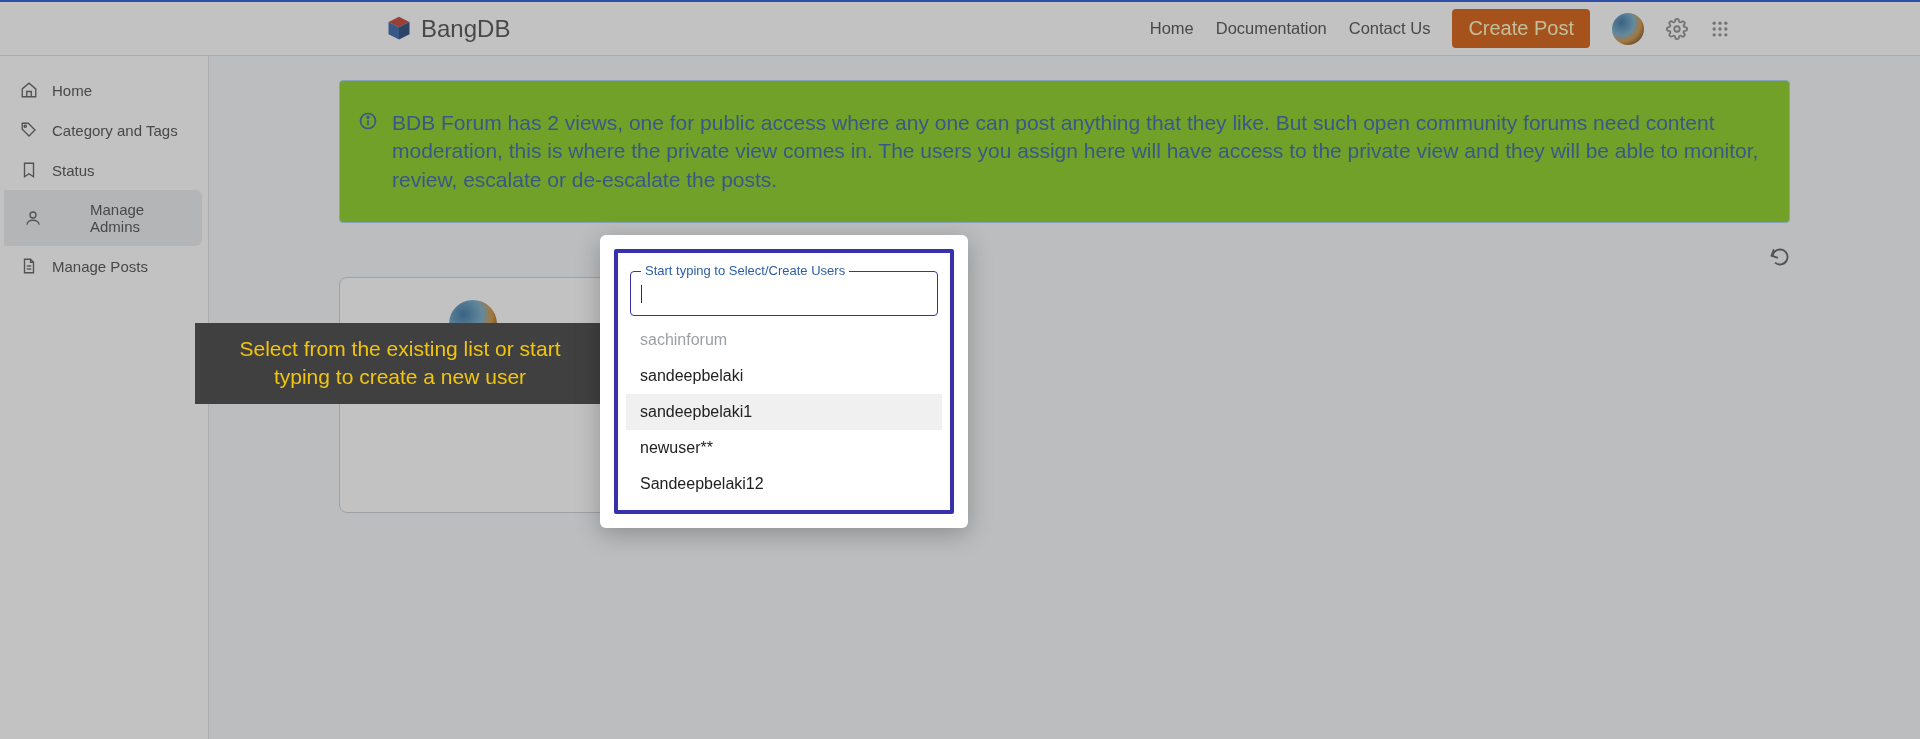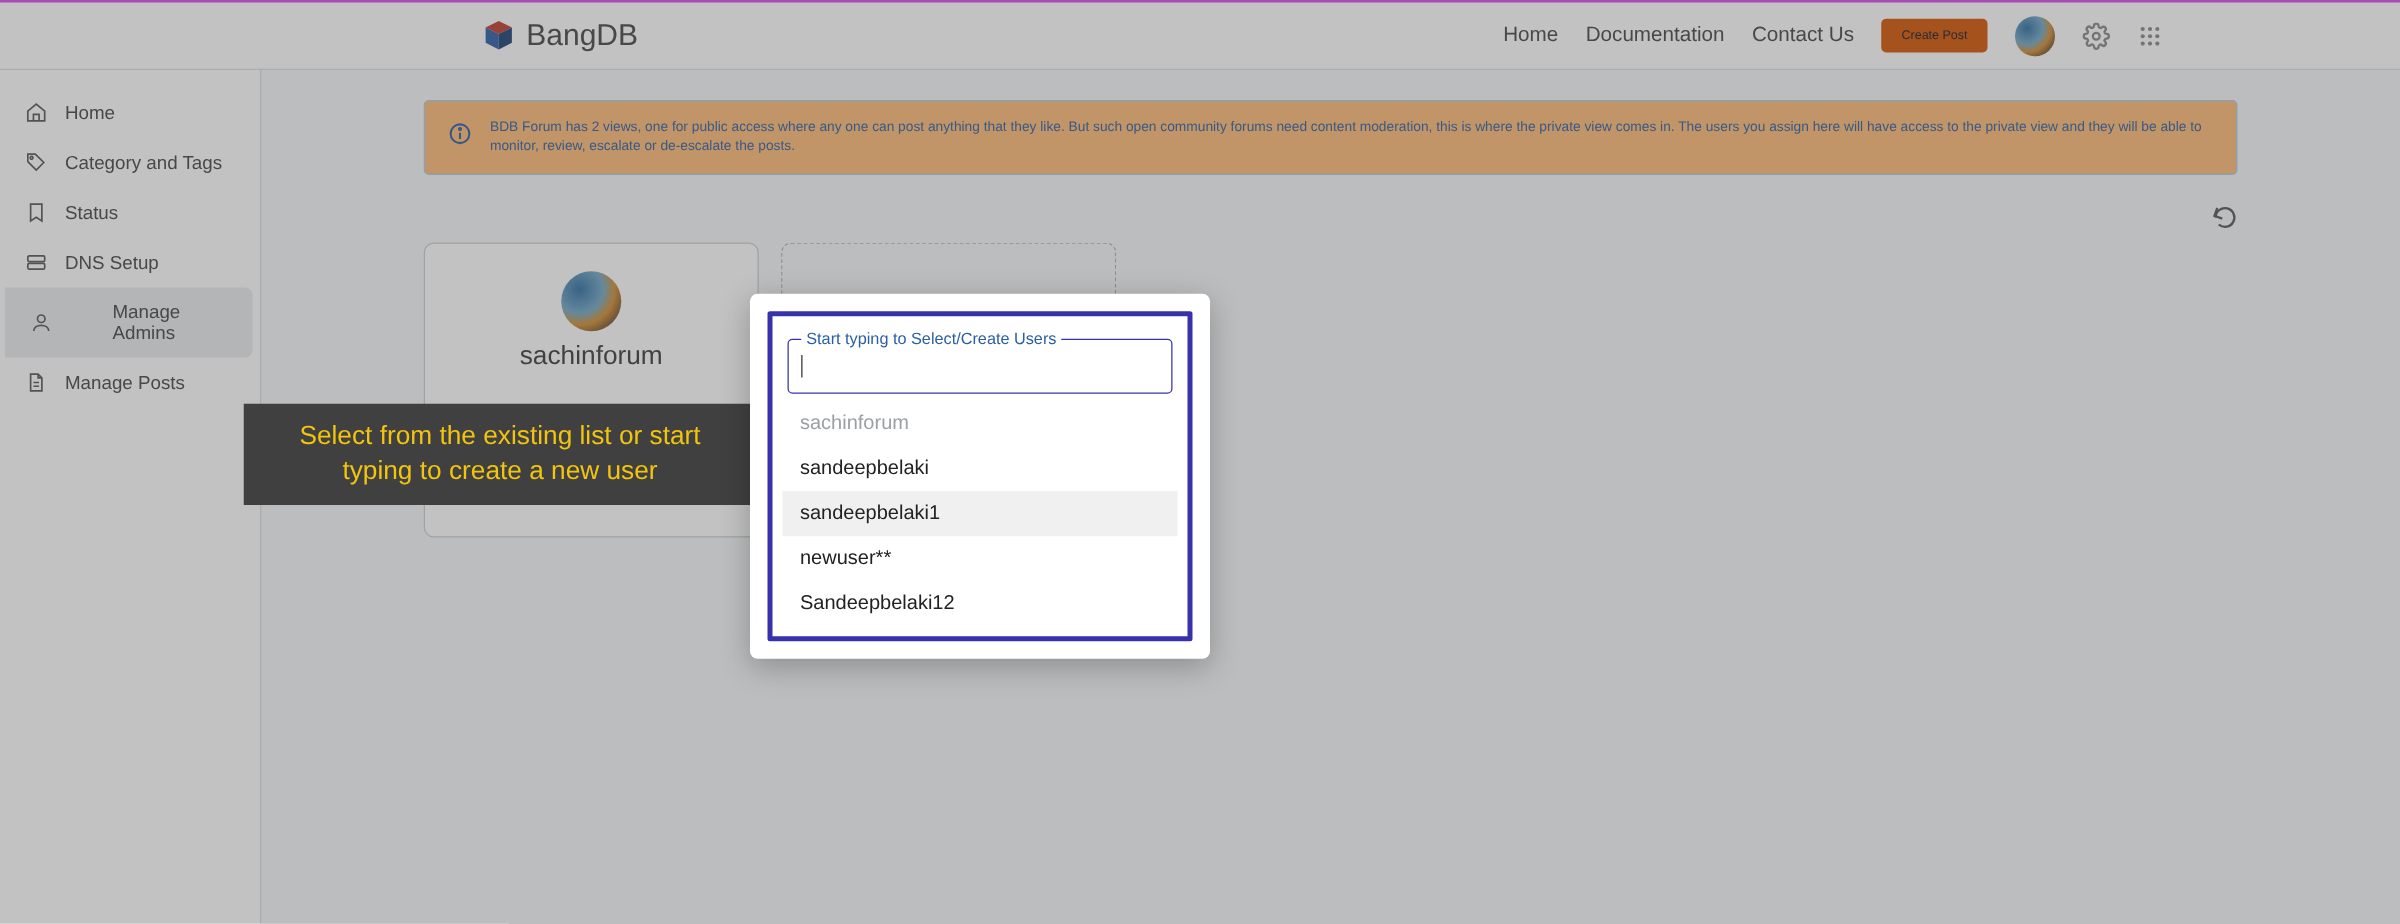"BangDB" .header { border-top: 2px solid #d946ef -> 2px solid #1d4ed8 }
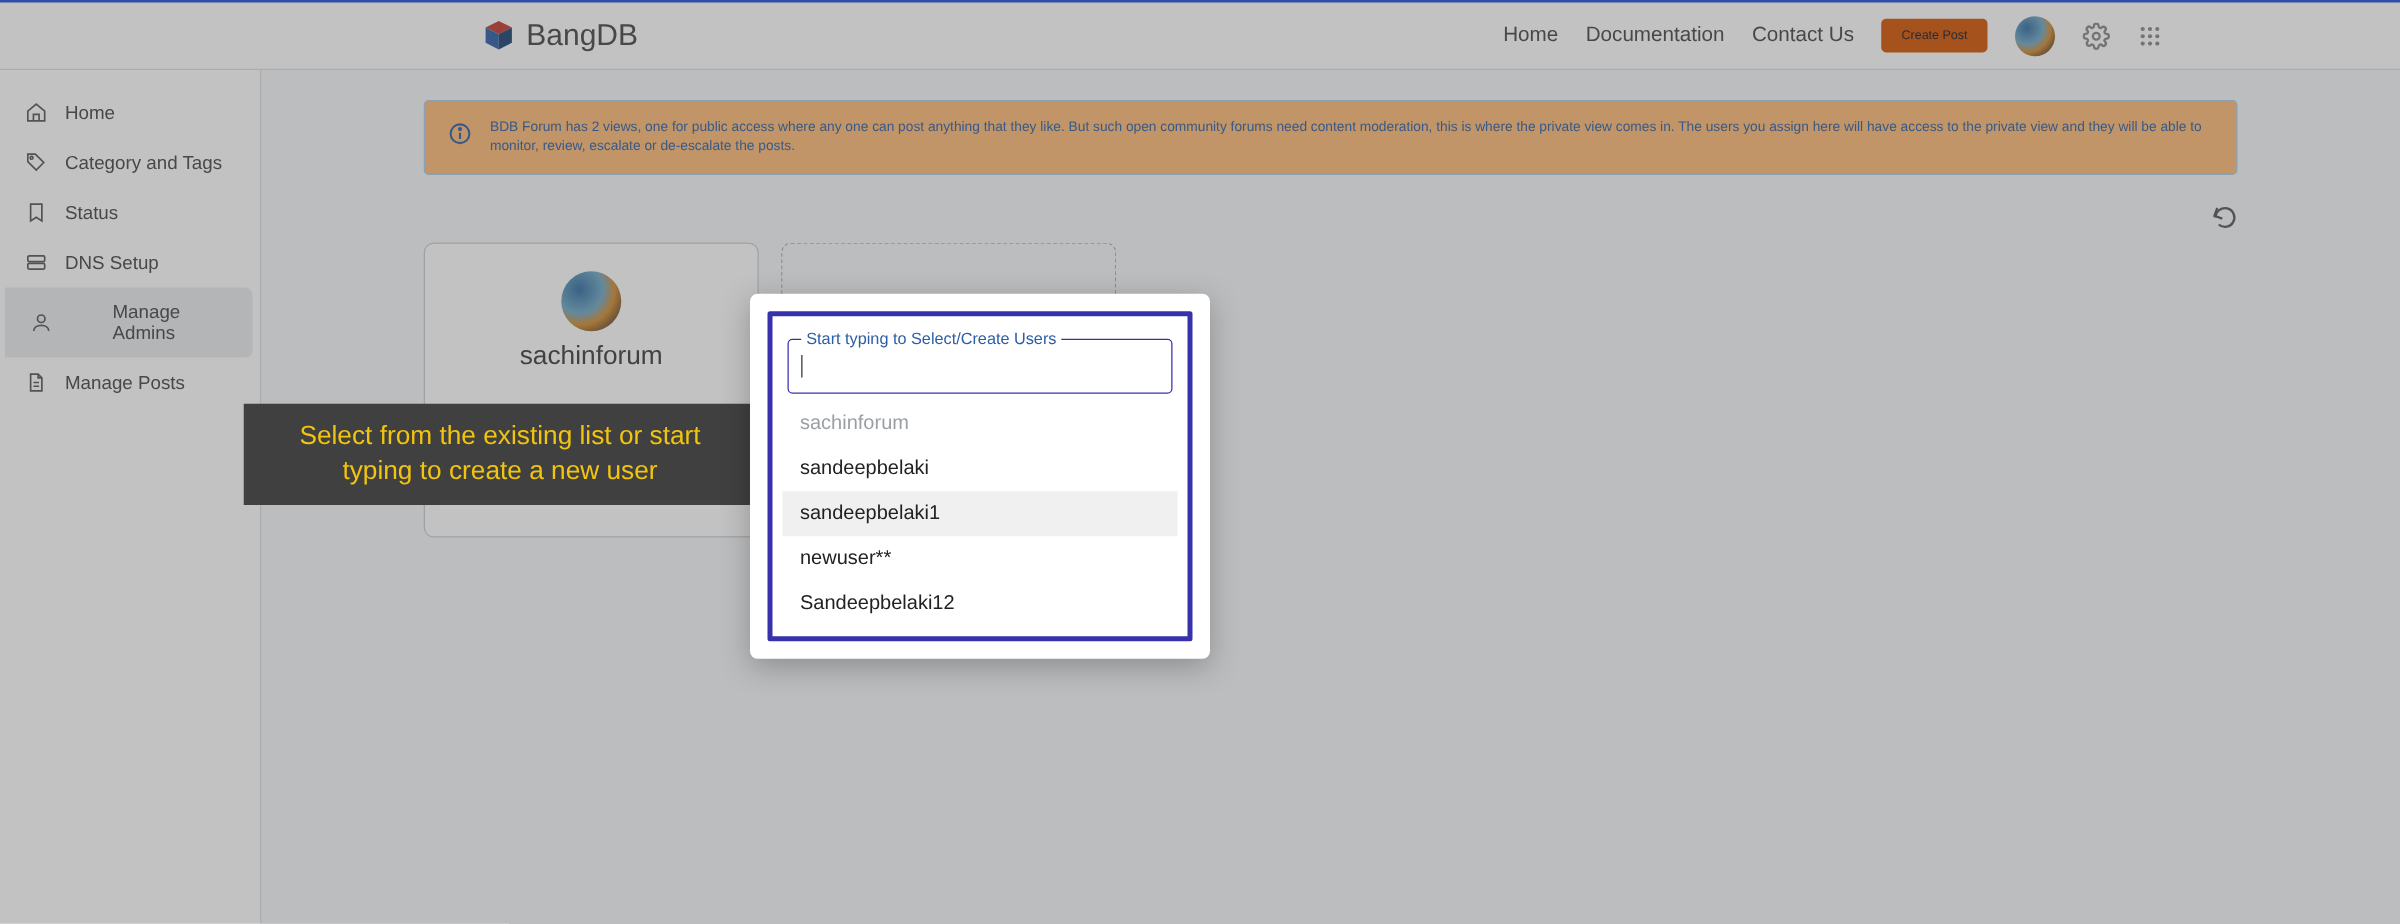"Create Post" .create-post-btn { color: #0f172a -> #fef9c3; font-size: 10px -> 20px }
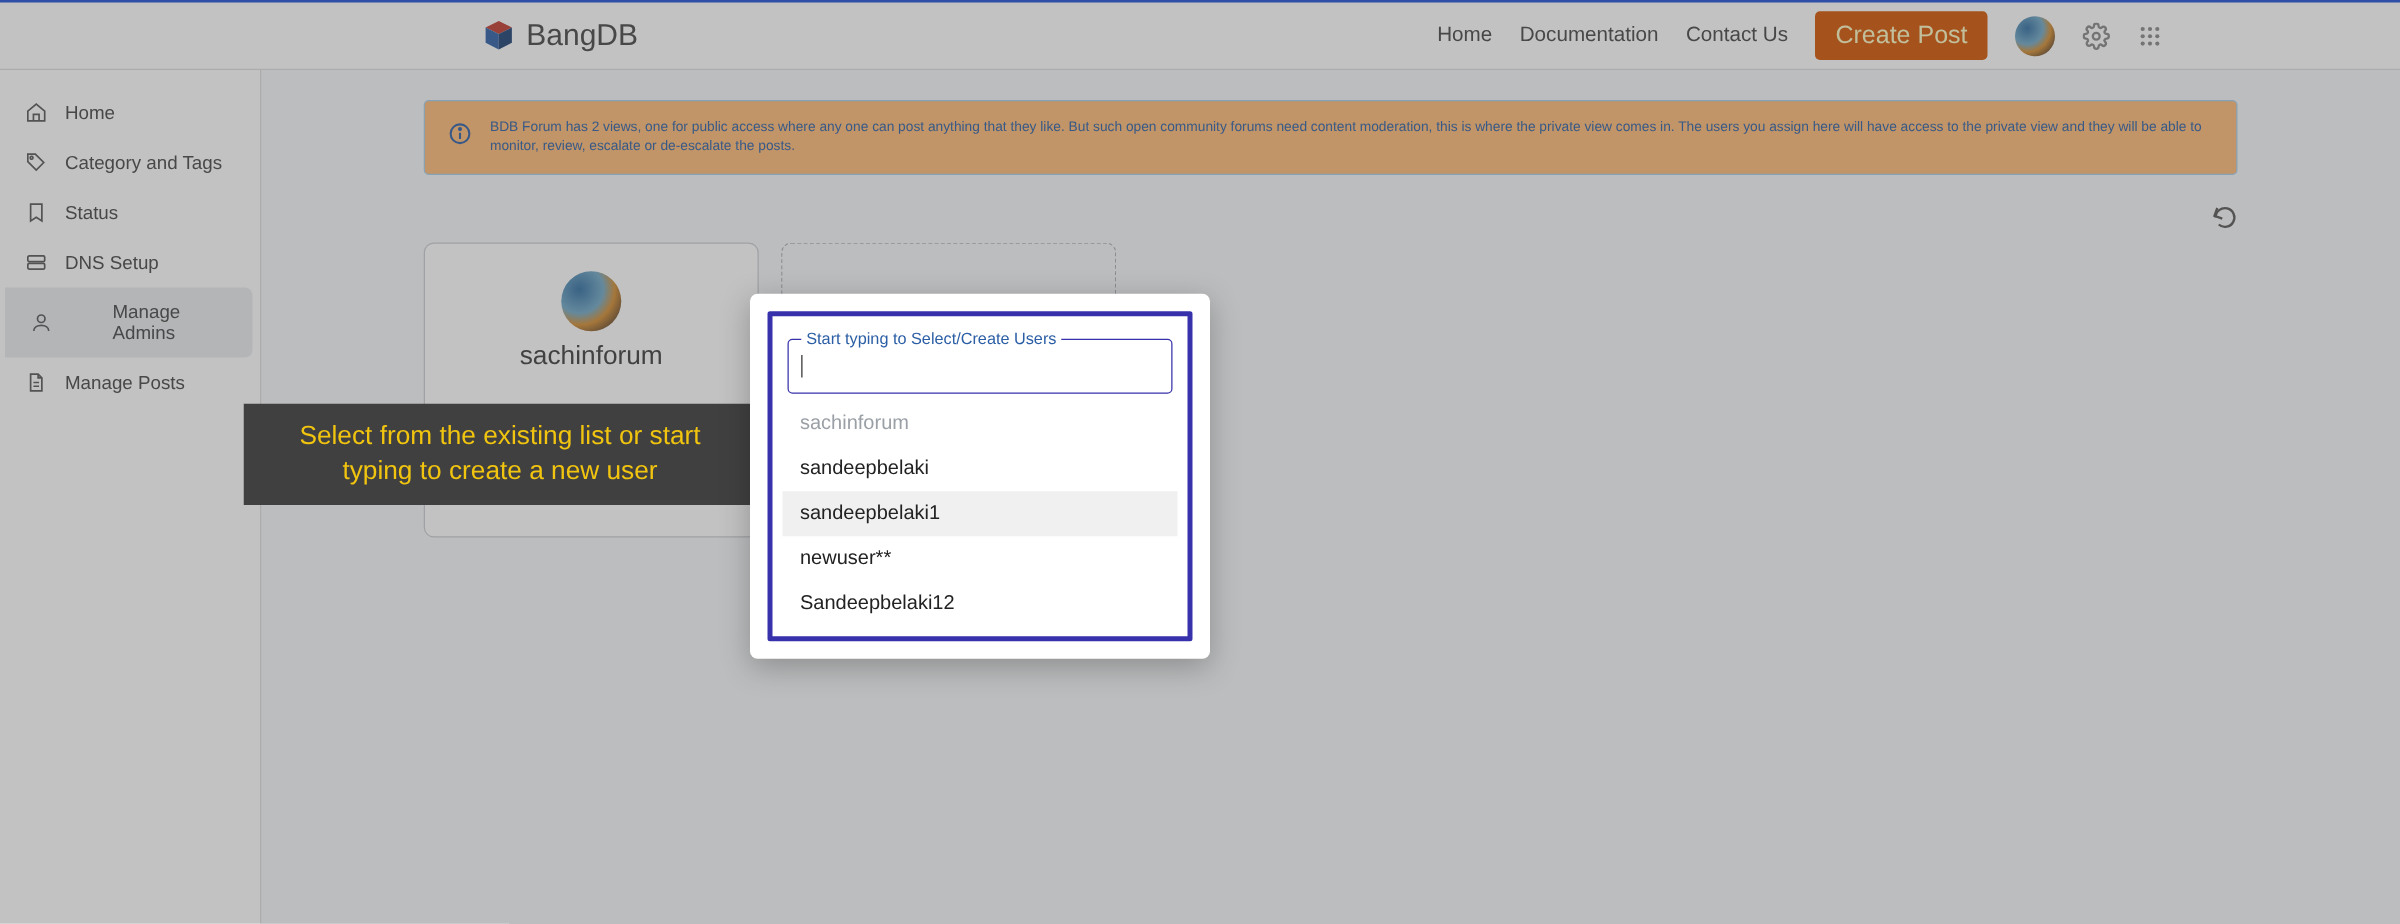"BDB Forum has 2 views," .info-banner { background: #fdba74 -> #84cc16; font-size: 11px -> 21px; padding: 14px 18px -> 28px 18px }
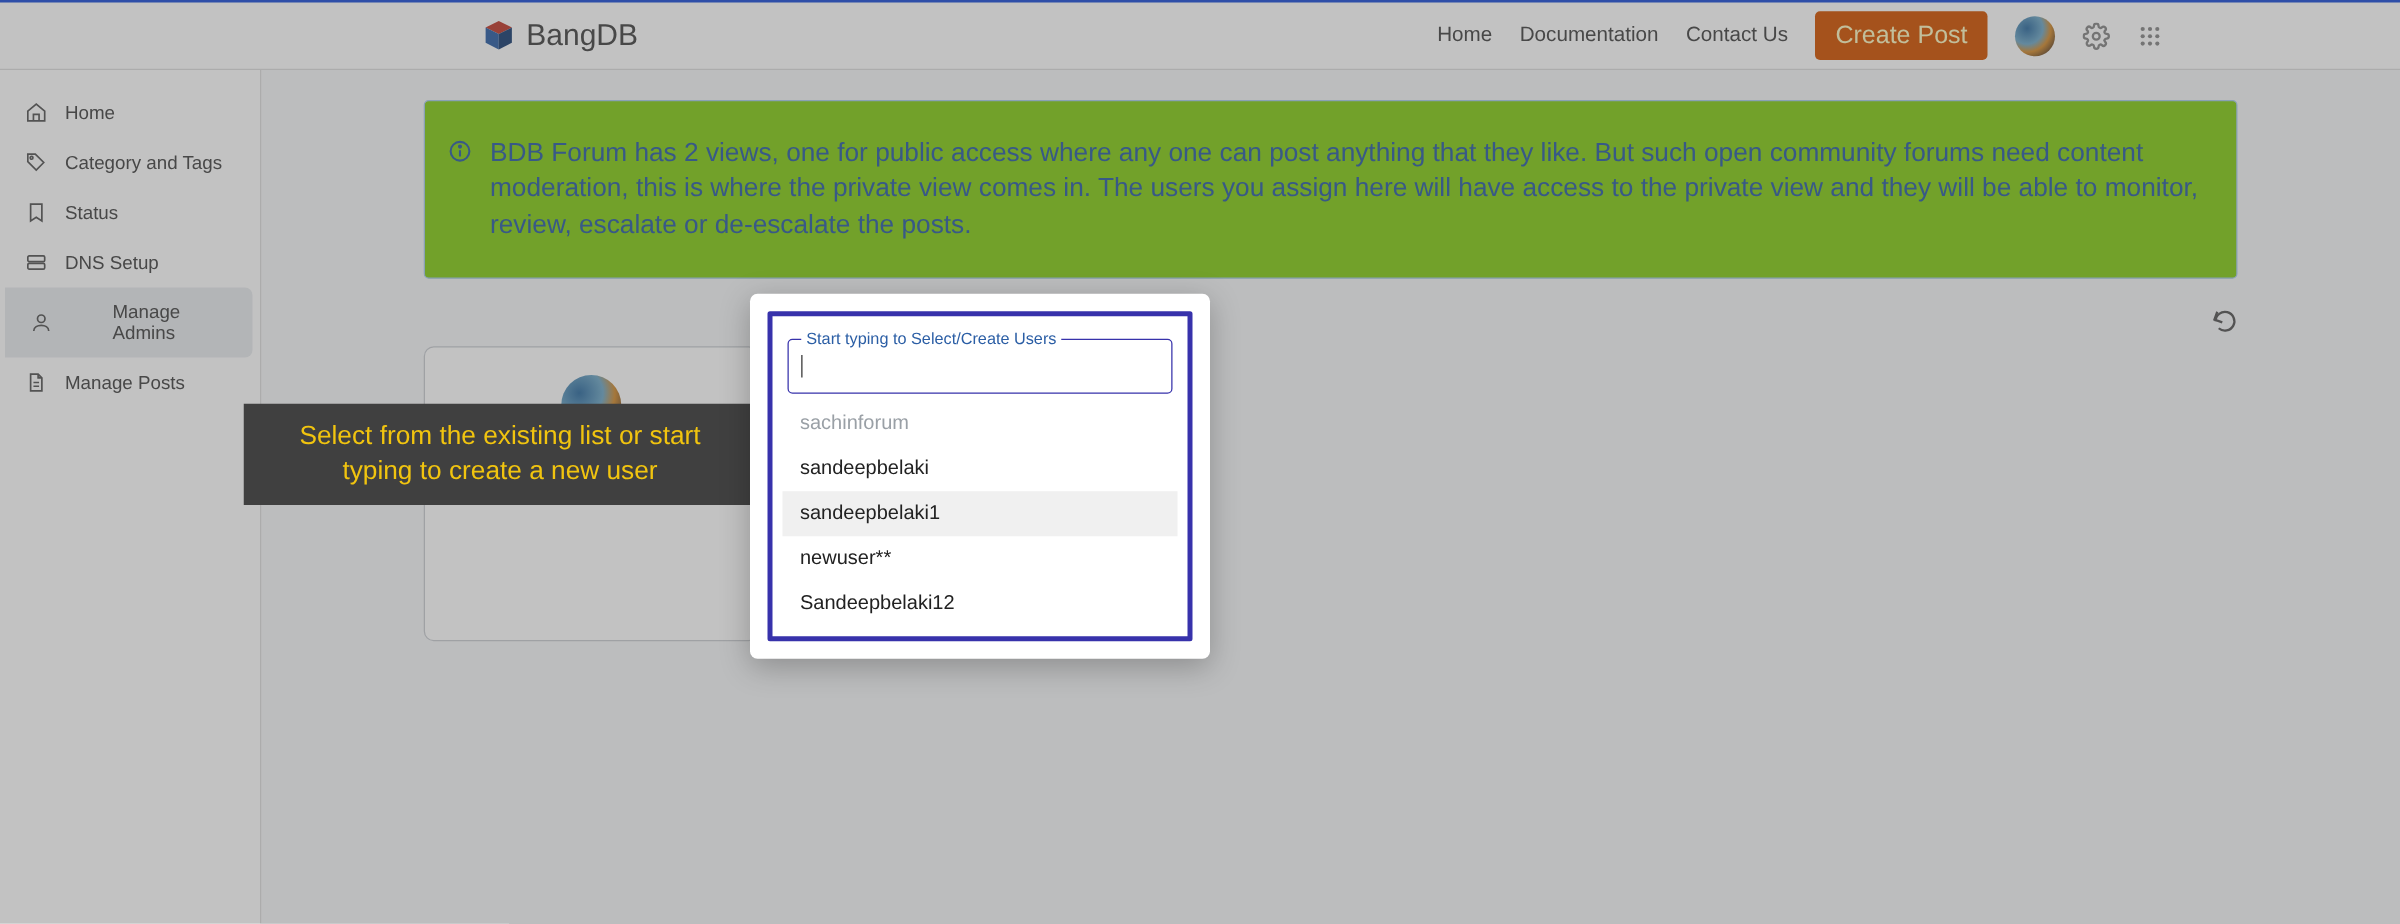"DNS Setup" div.side-item { html: <div> <span> <svg> <rect></rect> <rect></rect> </svg> </span> <span>DNS Setup</span> </div> -> none }
